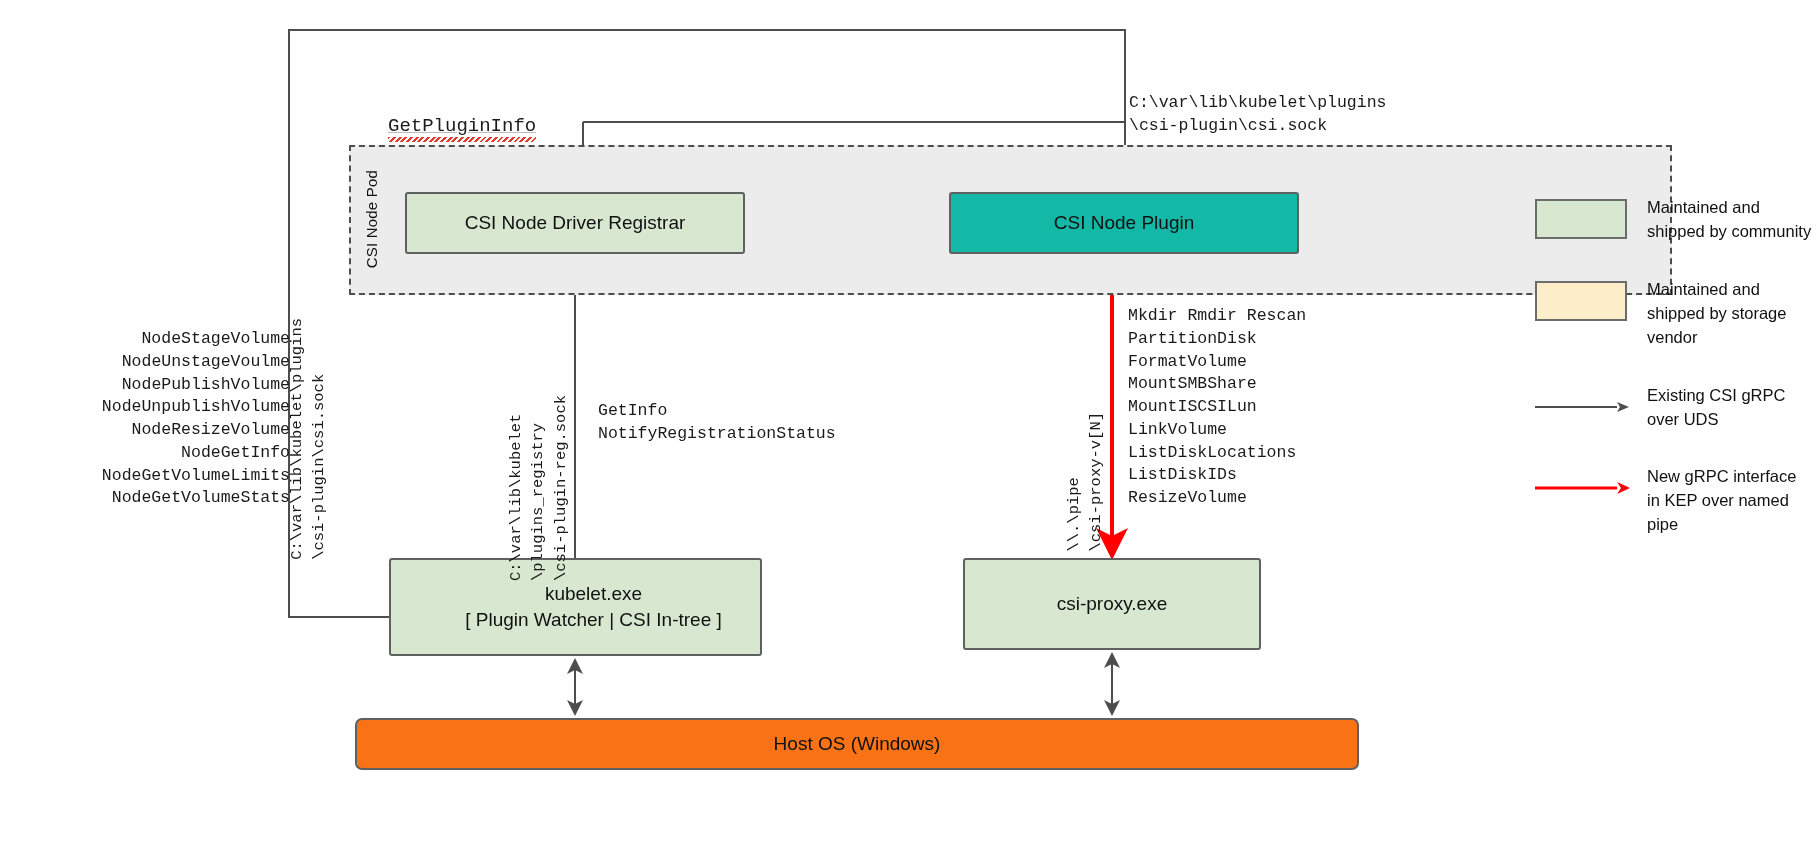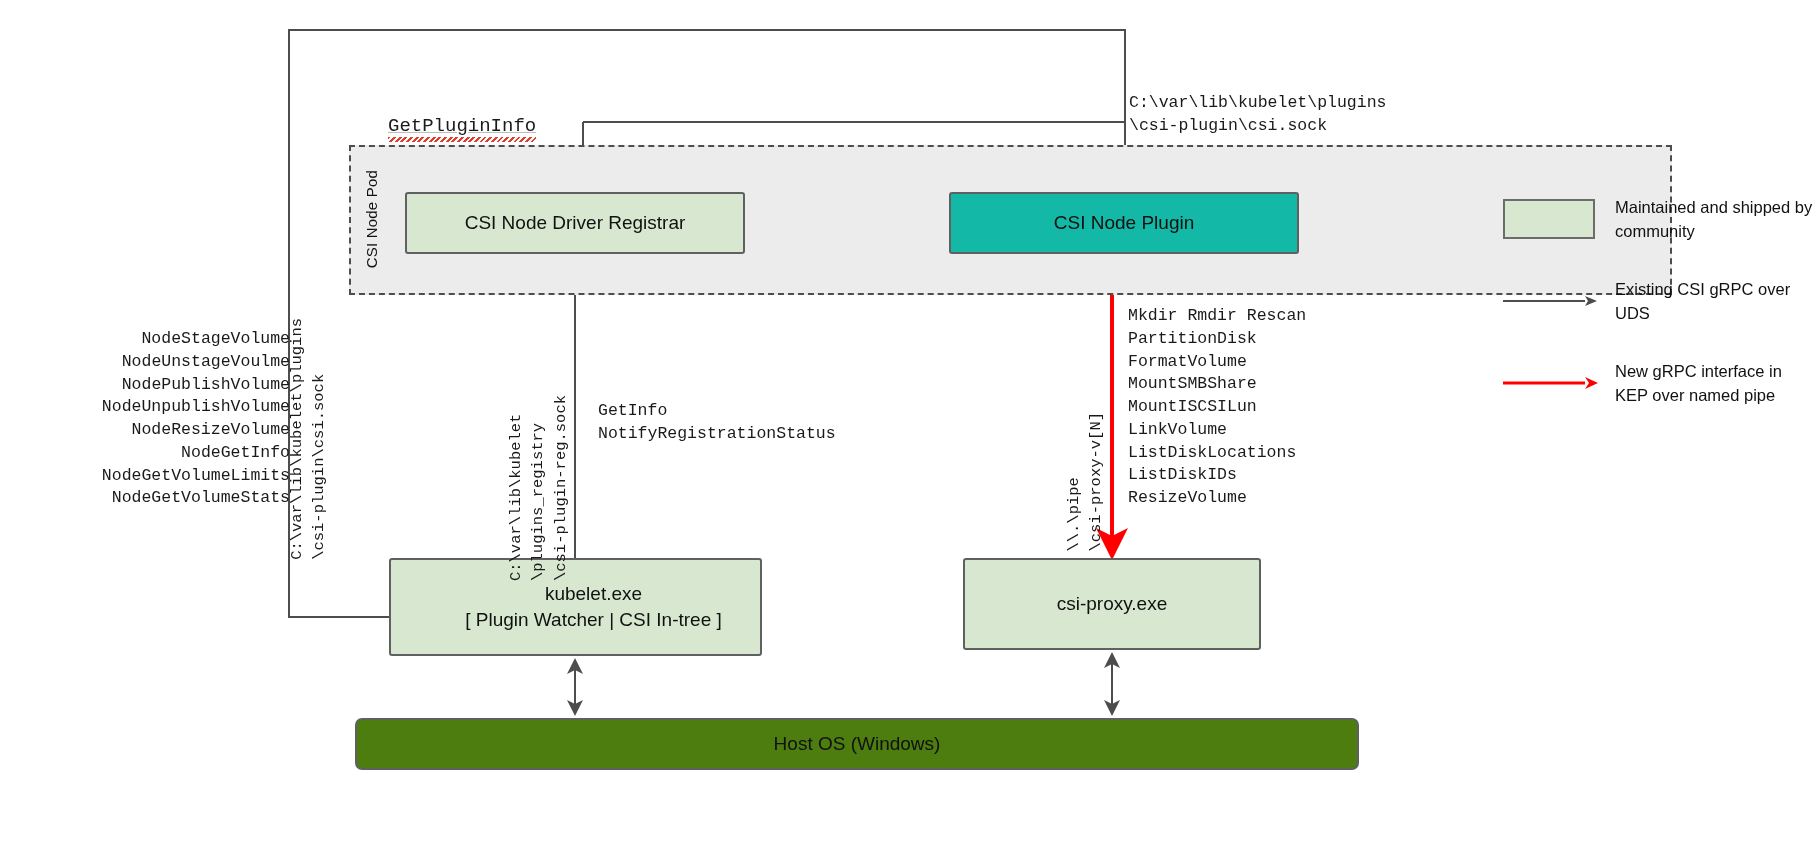"Maintained and shipped by community" .legrow { margin-left: none -> 32px }
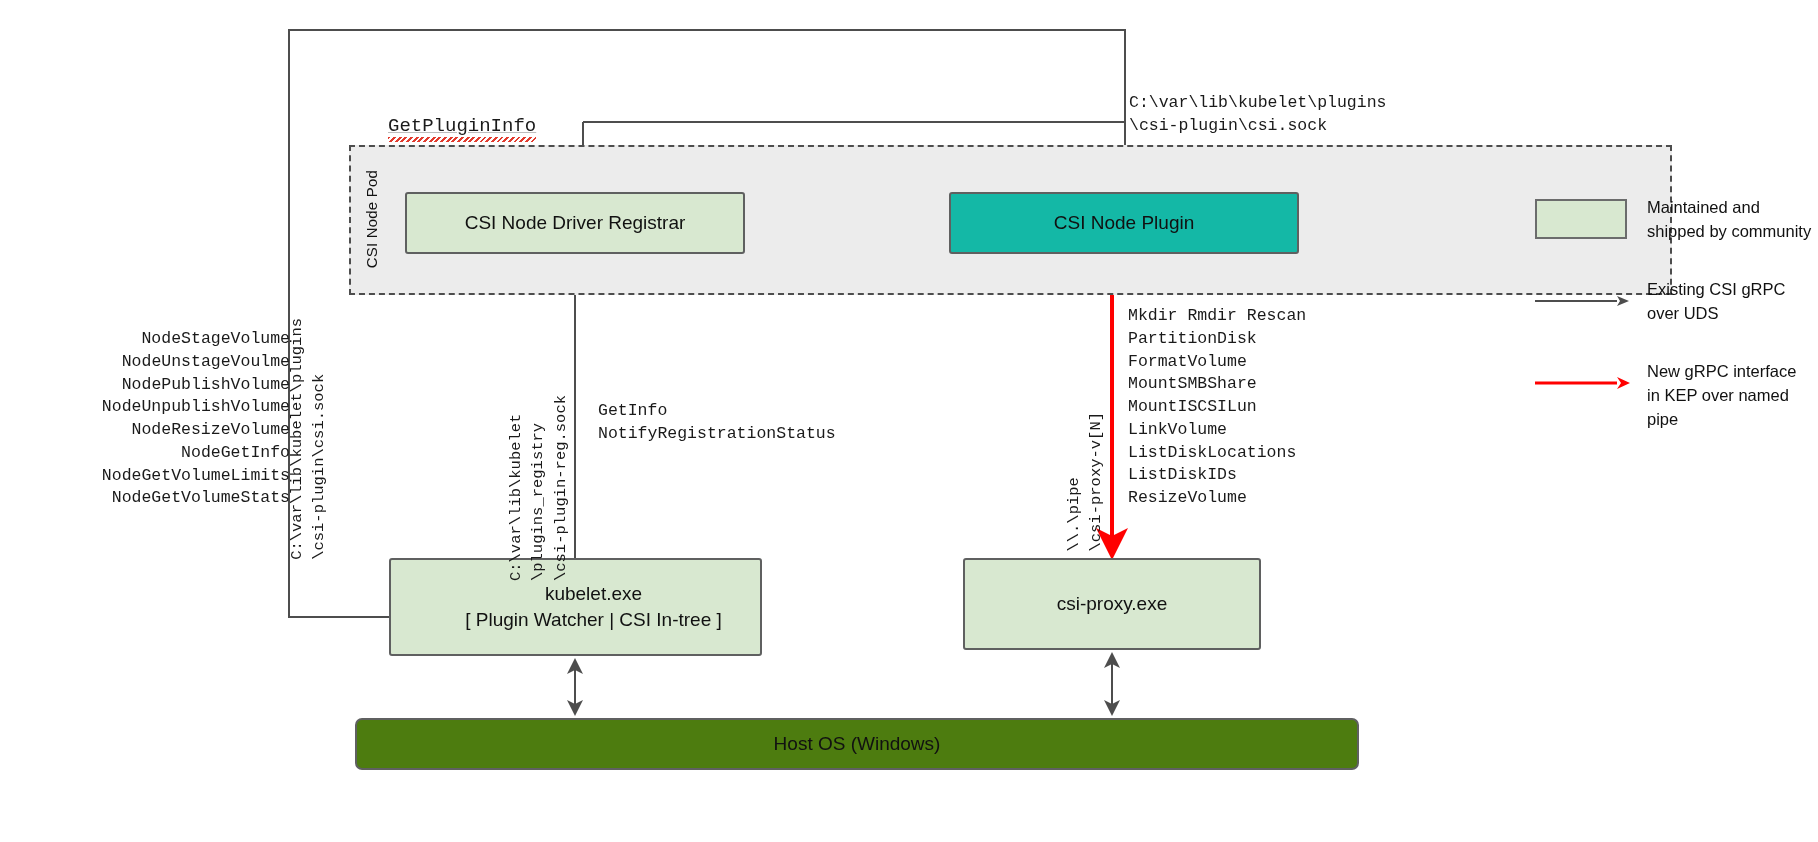"Maintained and shipped by storage" div.legrow { html: none -> <div> <span></span> <div>Maintained and shipped by storage vendor</div> </div> }
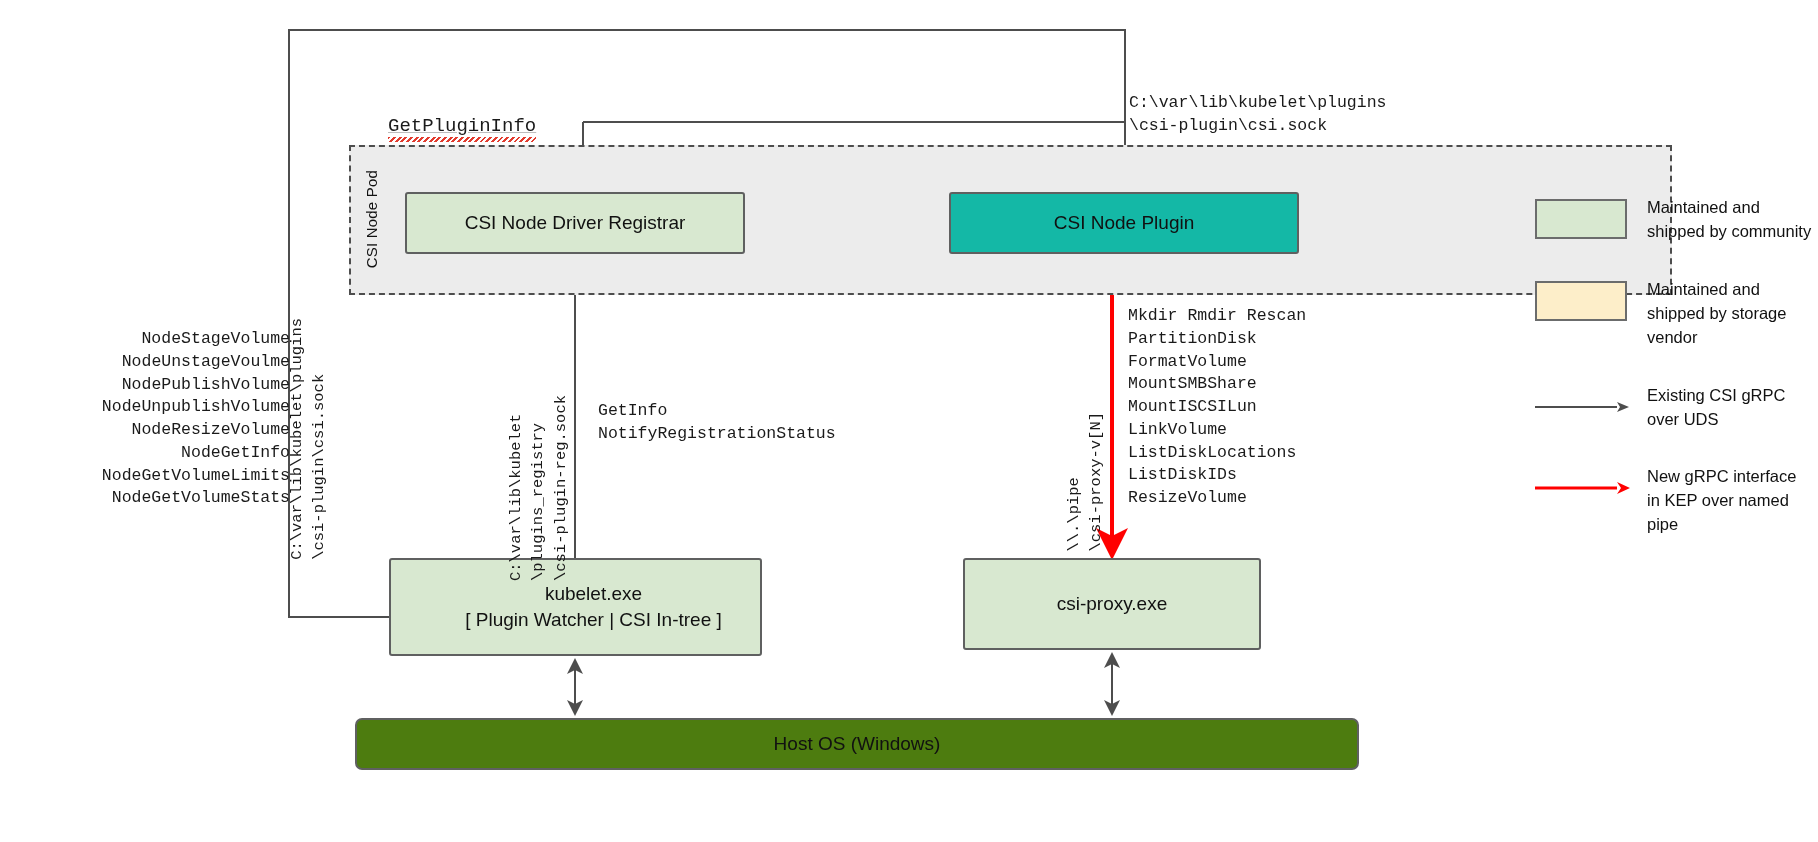"Host OS (Windows)" #box-hostos { background: #4d7c0f -> #f97316 }
